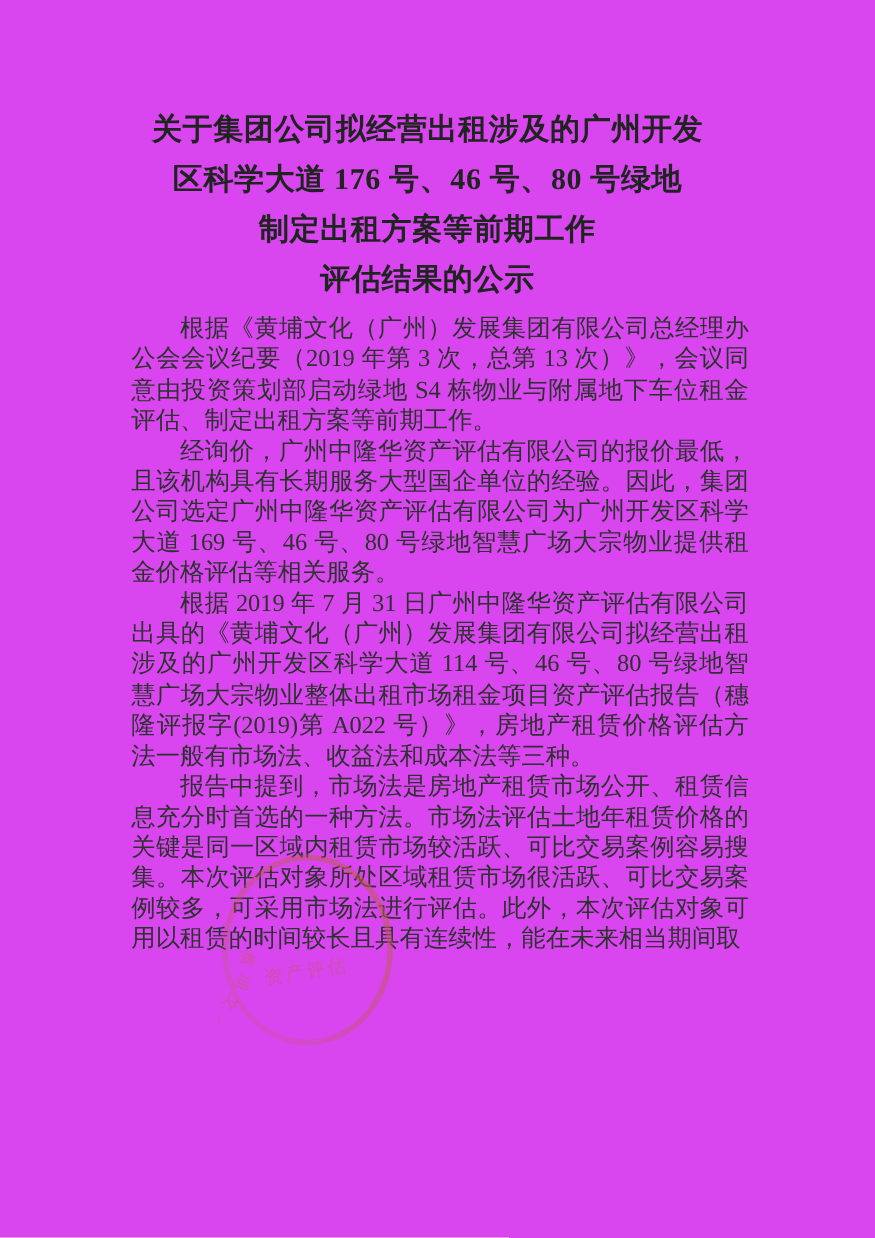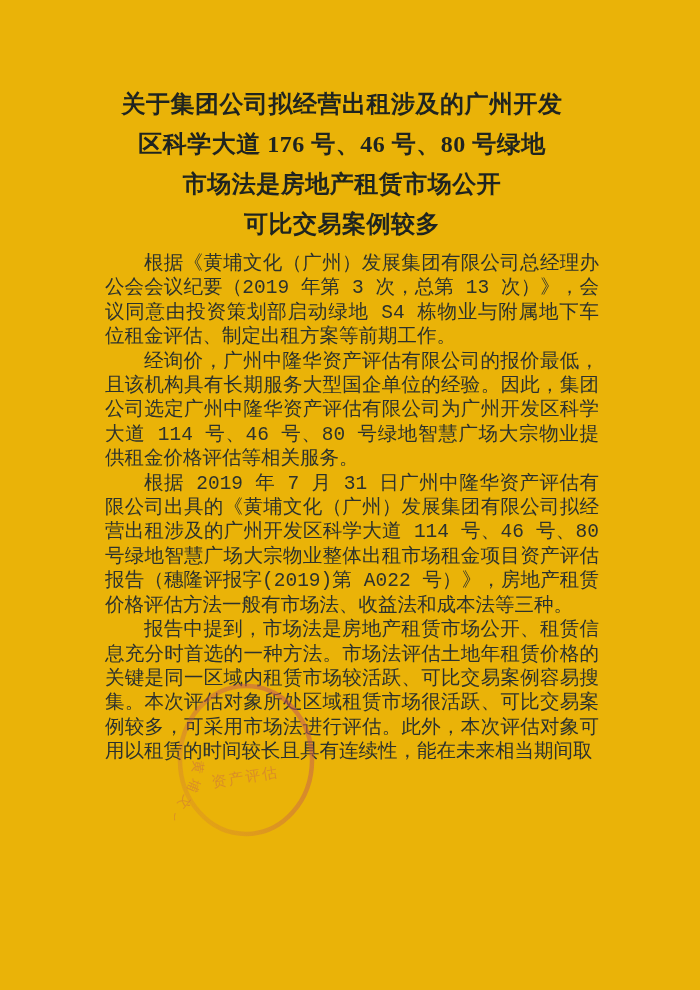"关于集团公司拟经营出租涉及的广州开发" .page { background: #eab308 -> #d946ef }
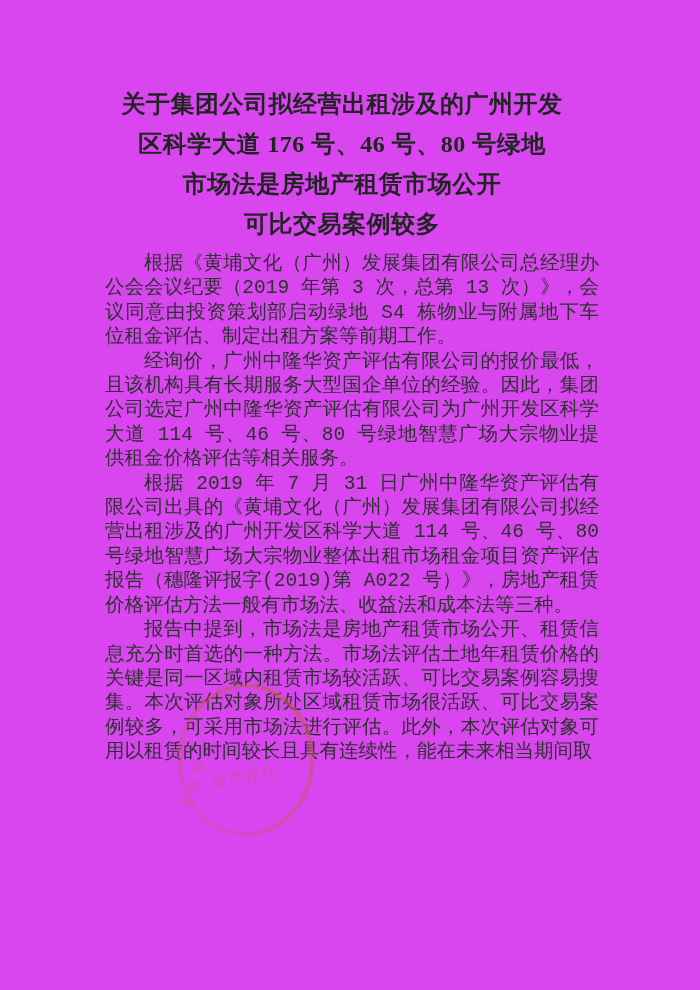"市场法是房地产租赁市场公开" span.tline { text: 市场法是房地产租赁市场公开 -> 制定出租方案等前期工作 }
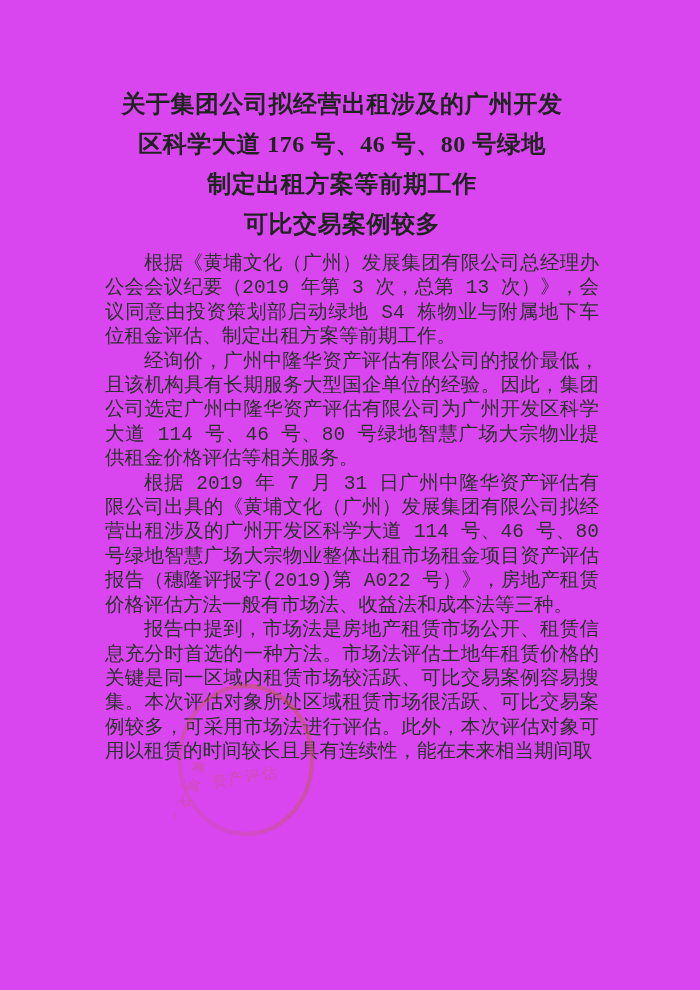"可比交易案例较多" span.tline { text: 可比交易案例较多 -> 评估结果的公示 }
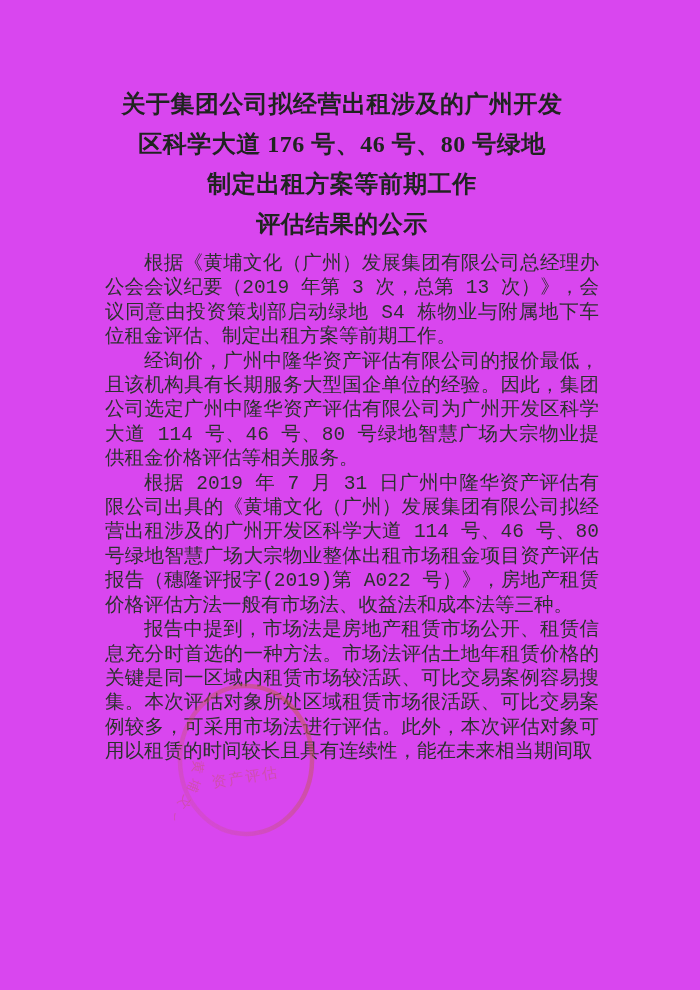"根据《黄埔文化（广州）发展集团有限公司总经理办公会会议纪要（2019 年第 3" .body-text p { font-family: Liberation Mono, monospace -> none }
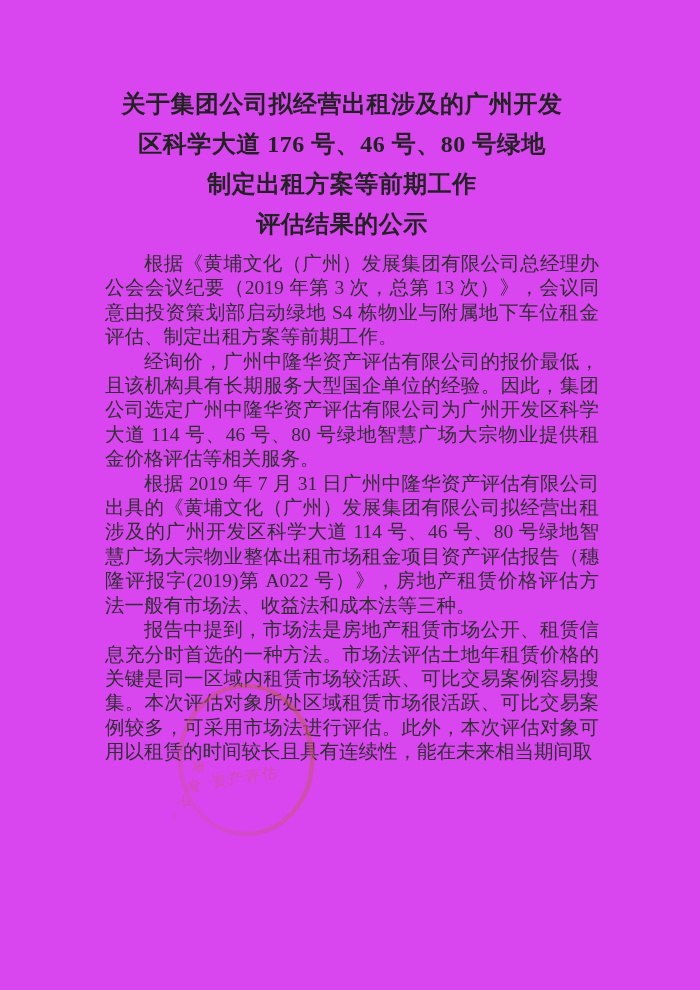"经询价，广州中隆华资产评估有限公司的报价最低，且该机构具有长期服务大型国企单位的" p { text: 114 -> 169 }
